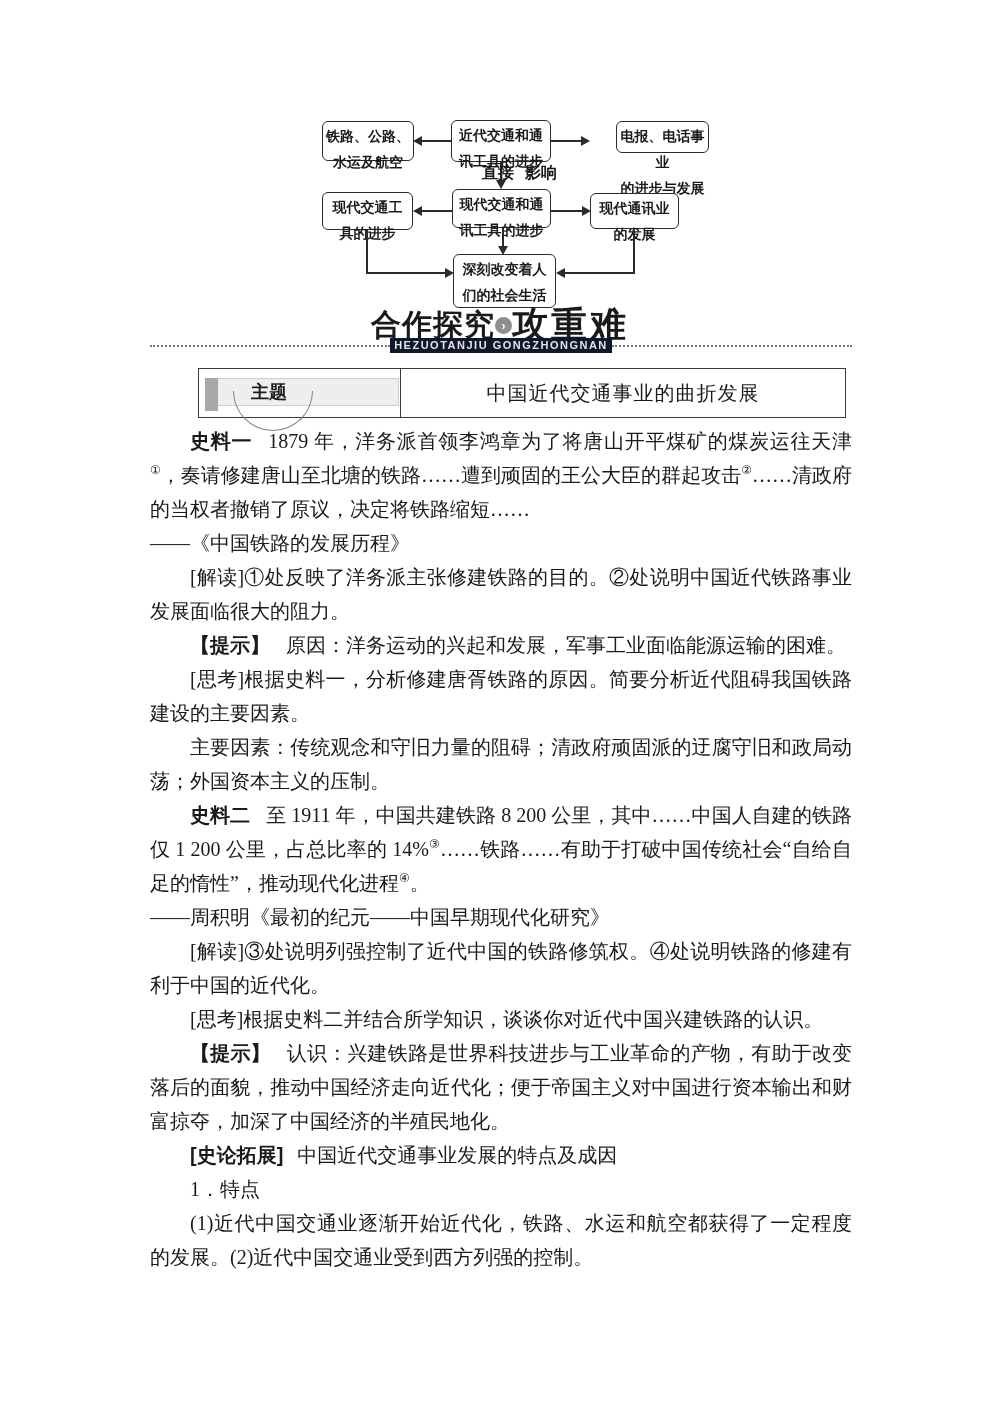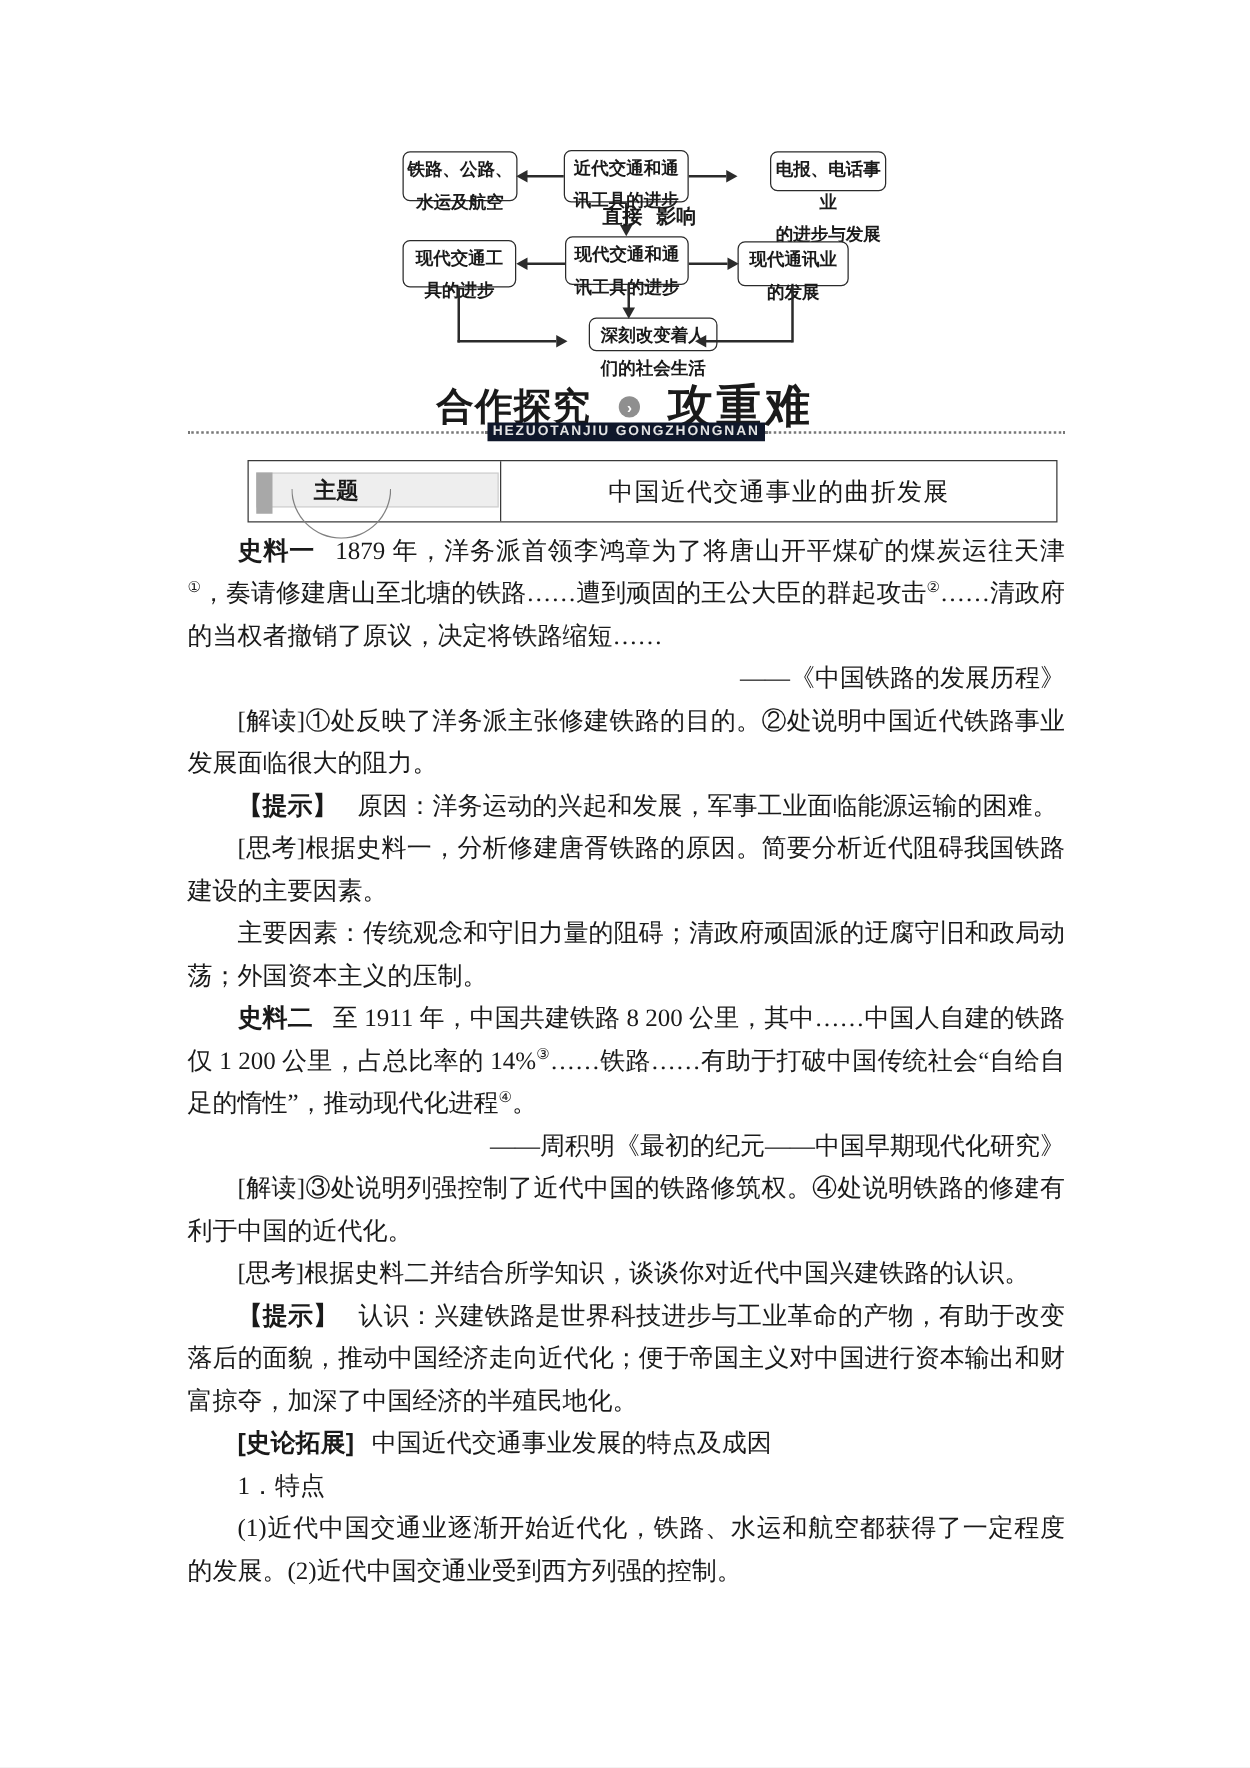"深刻改变着人" div.fbox { height: 27px -> 54px; margin-left: 18px -> none }
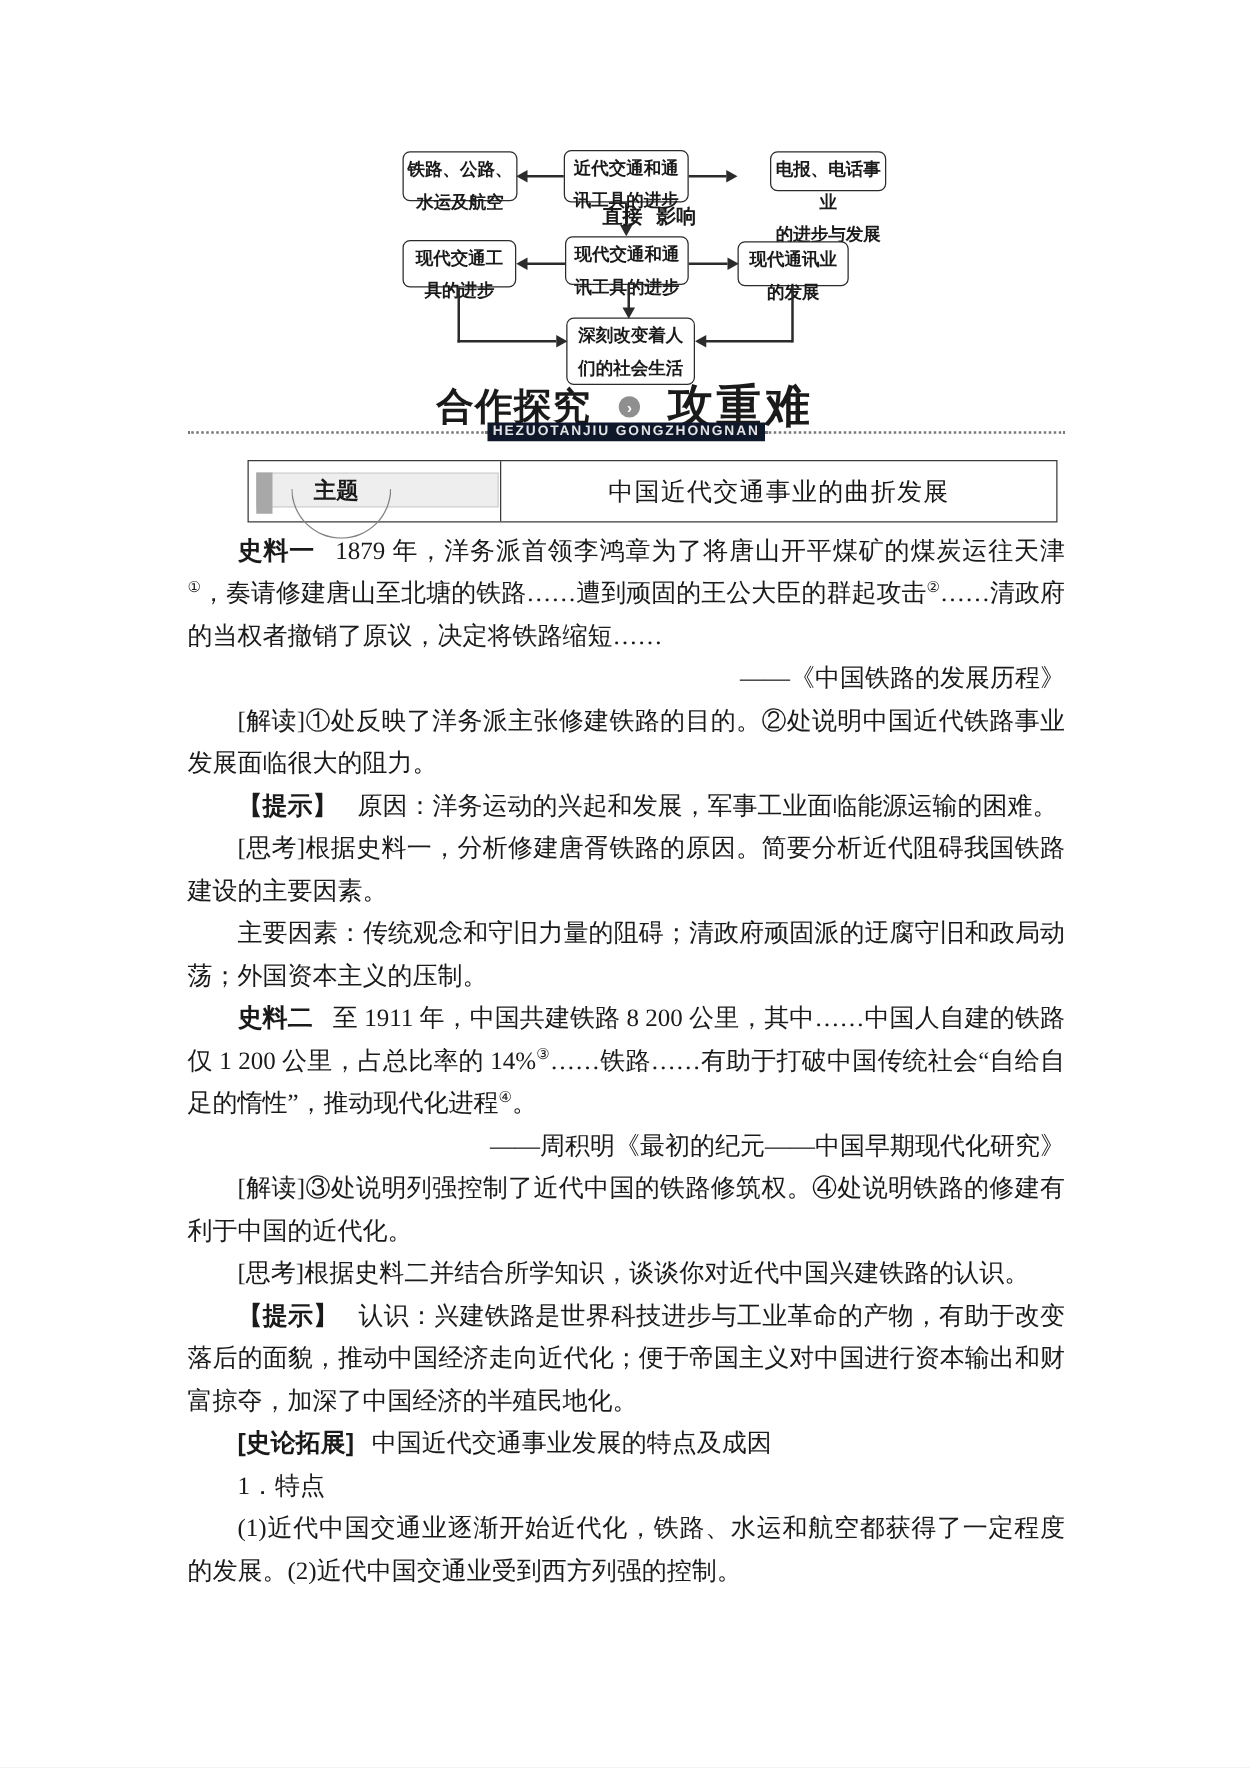"合作探究" .sec-inner { gap: 22px -> 0 }
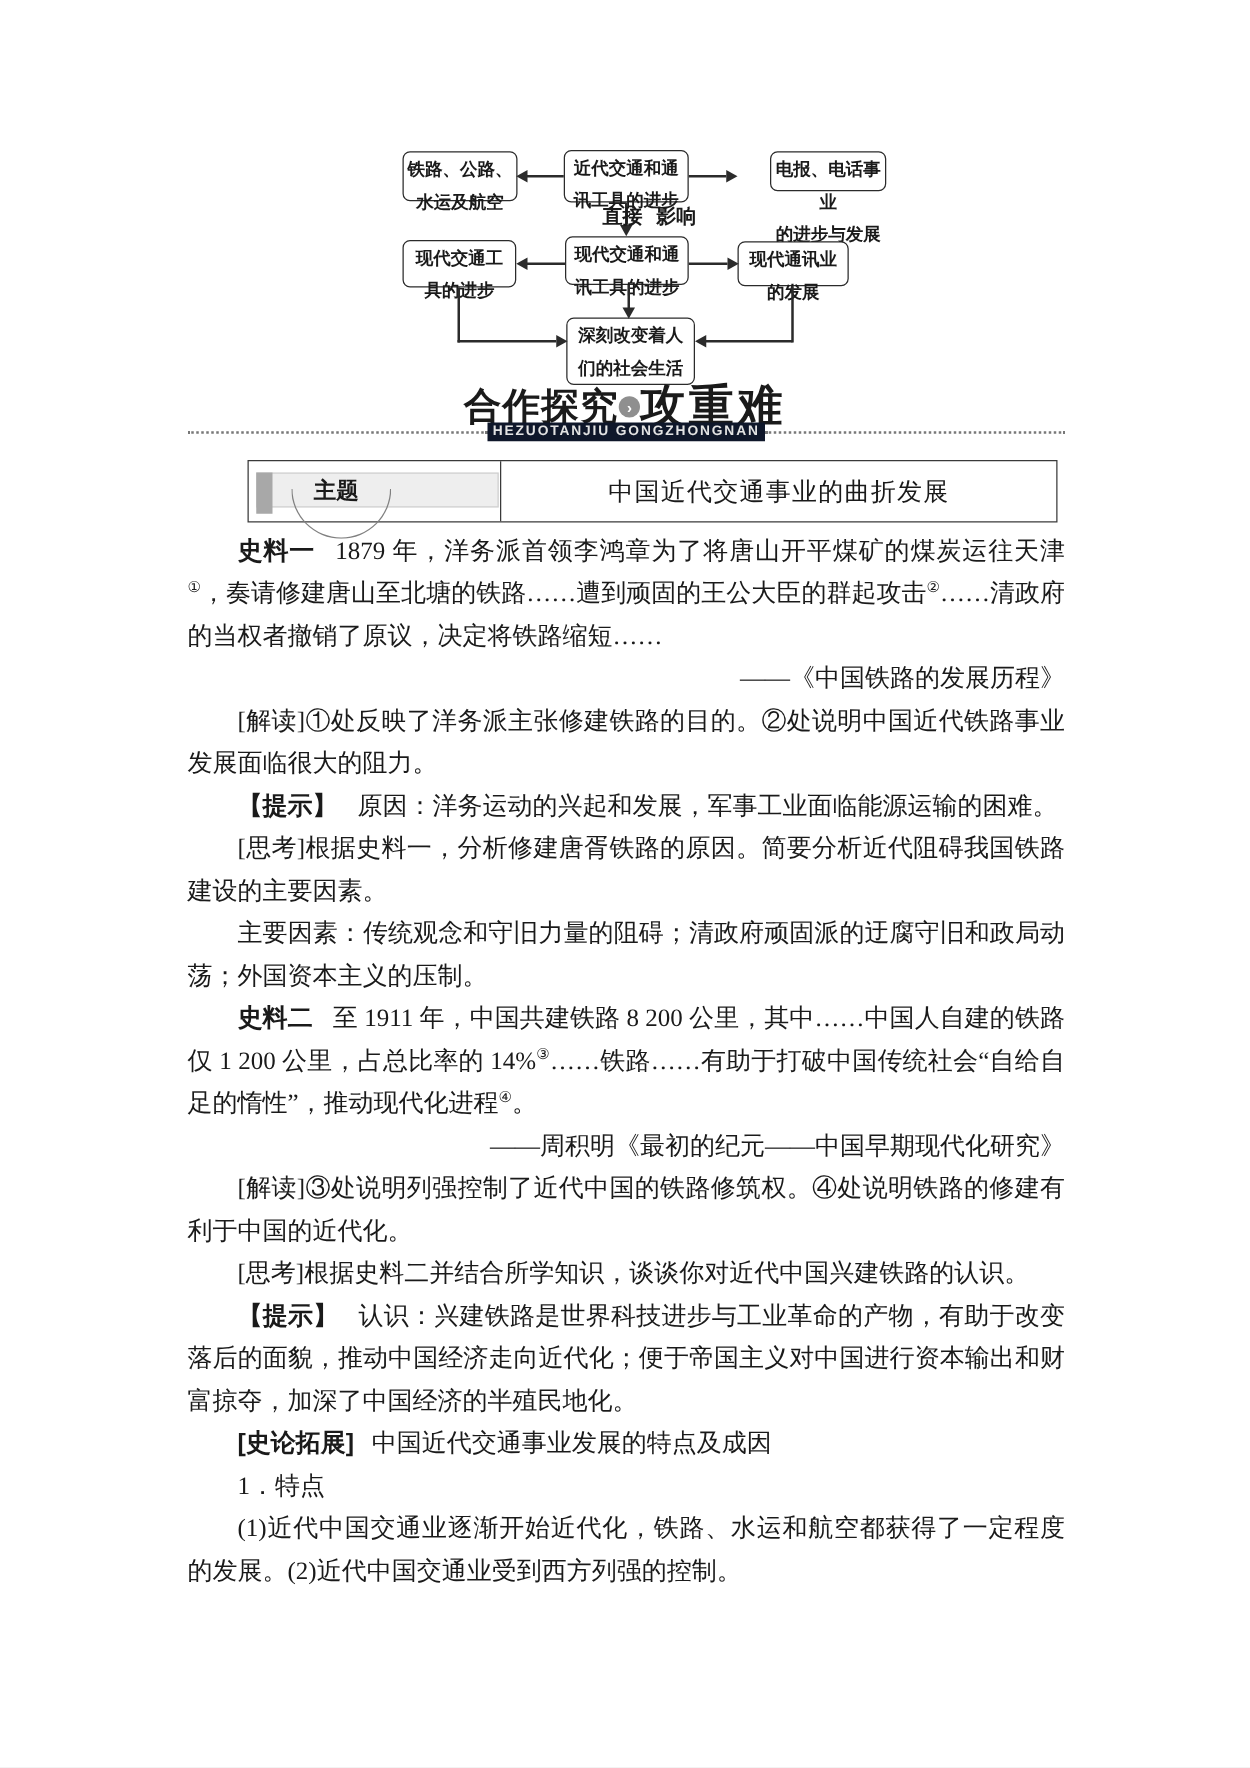"——《中国铁路的发展历程》" .src { text-align: right -> left }
